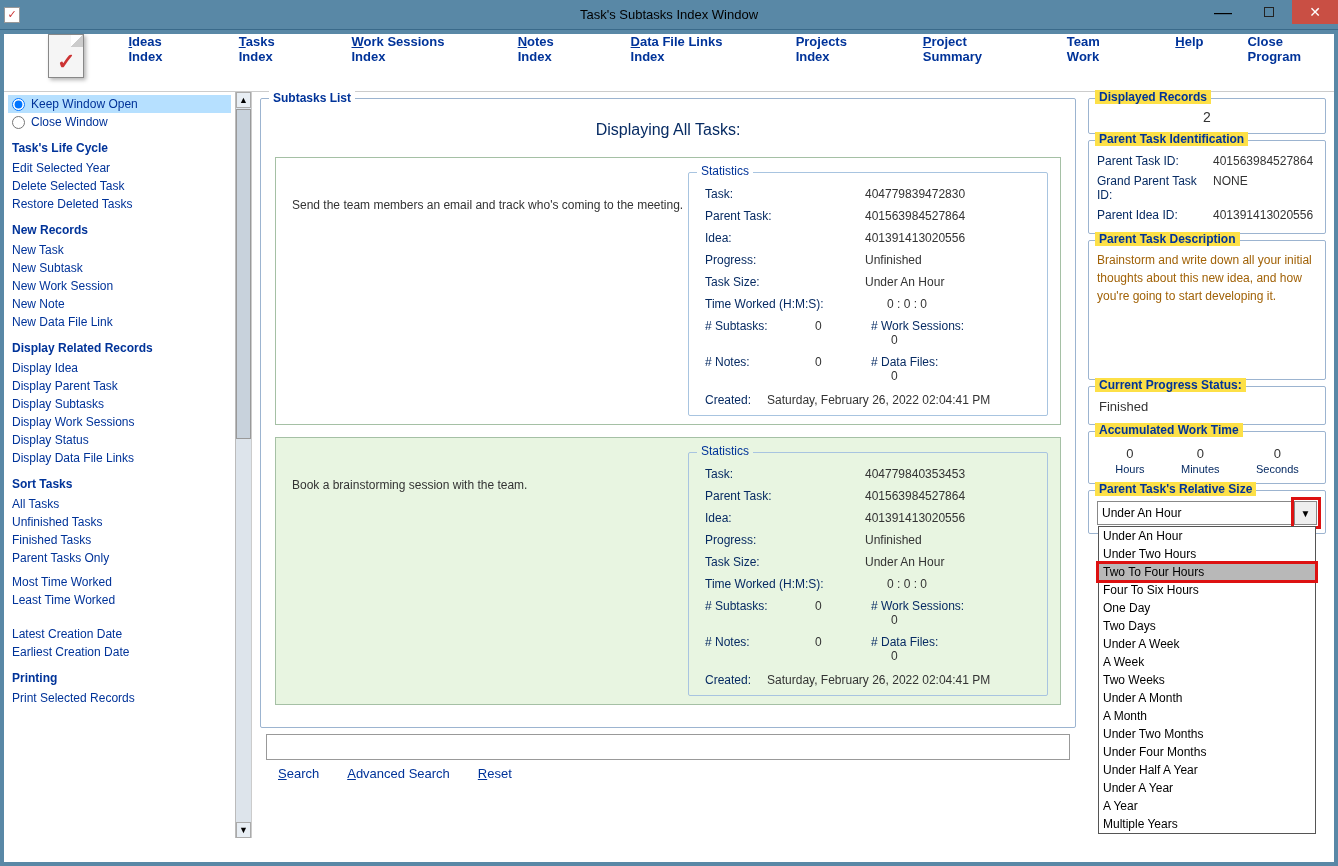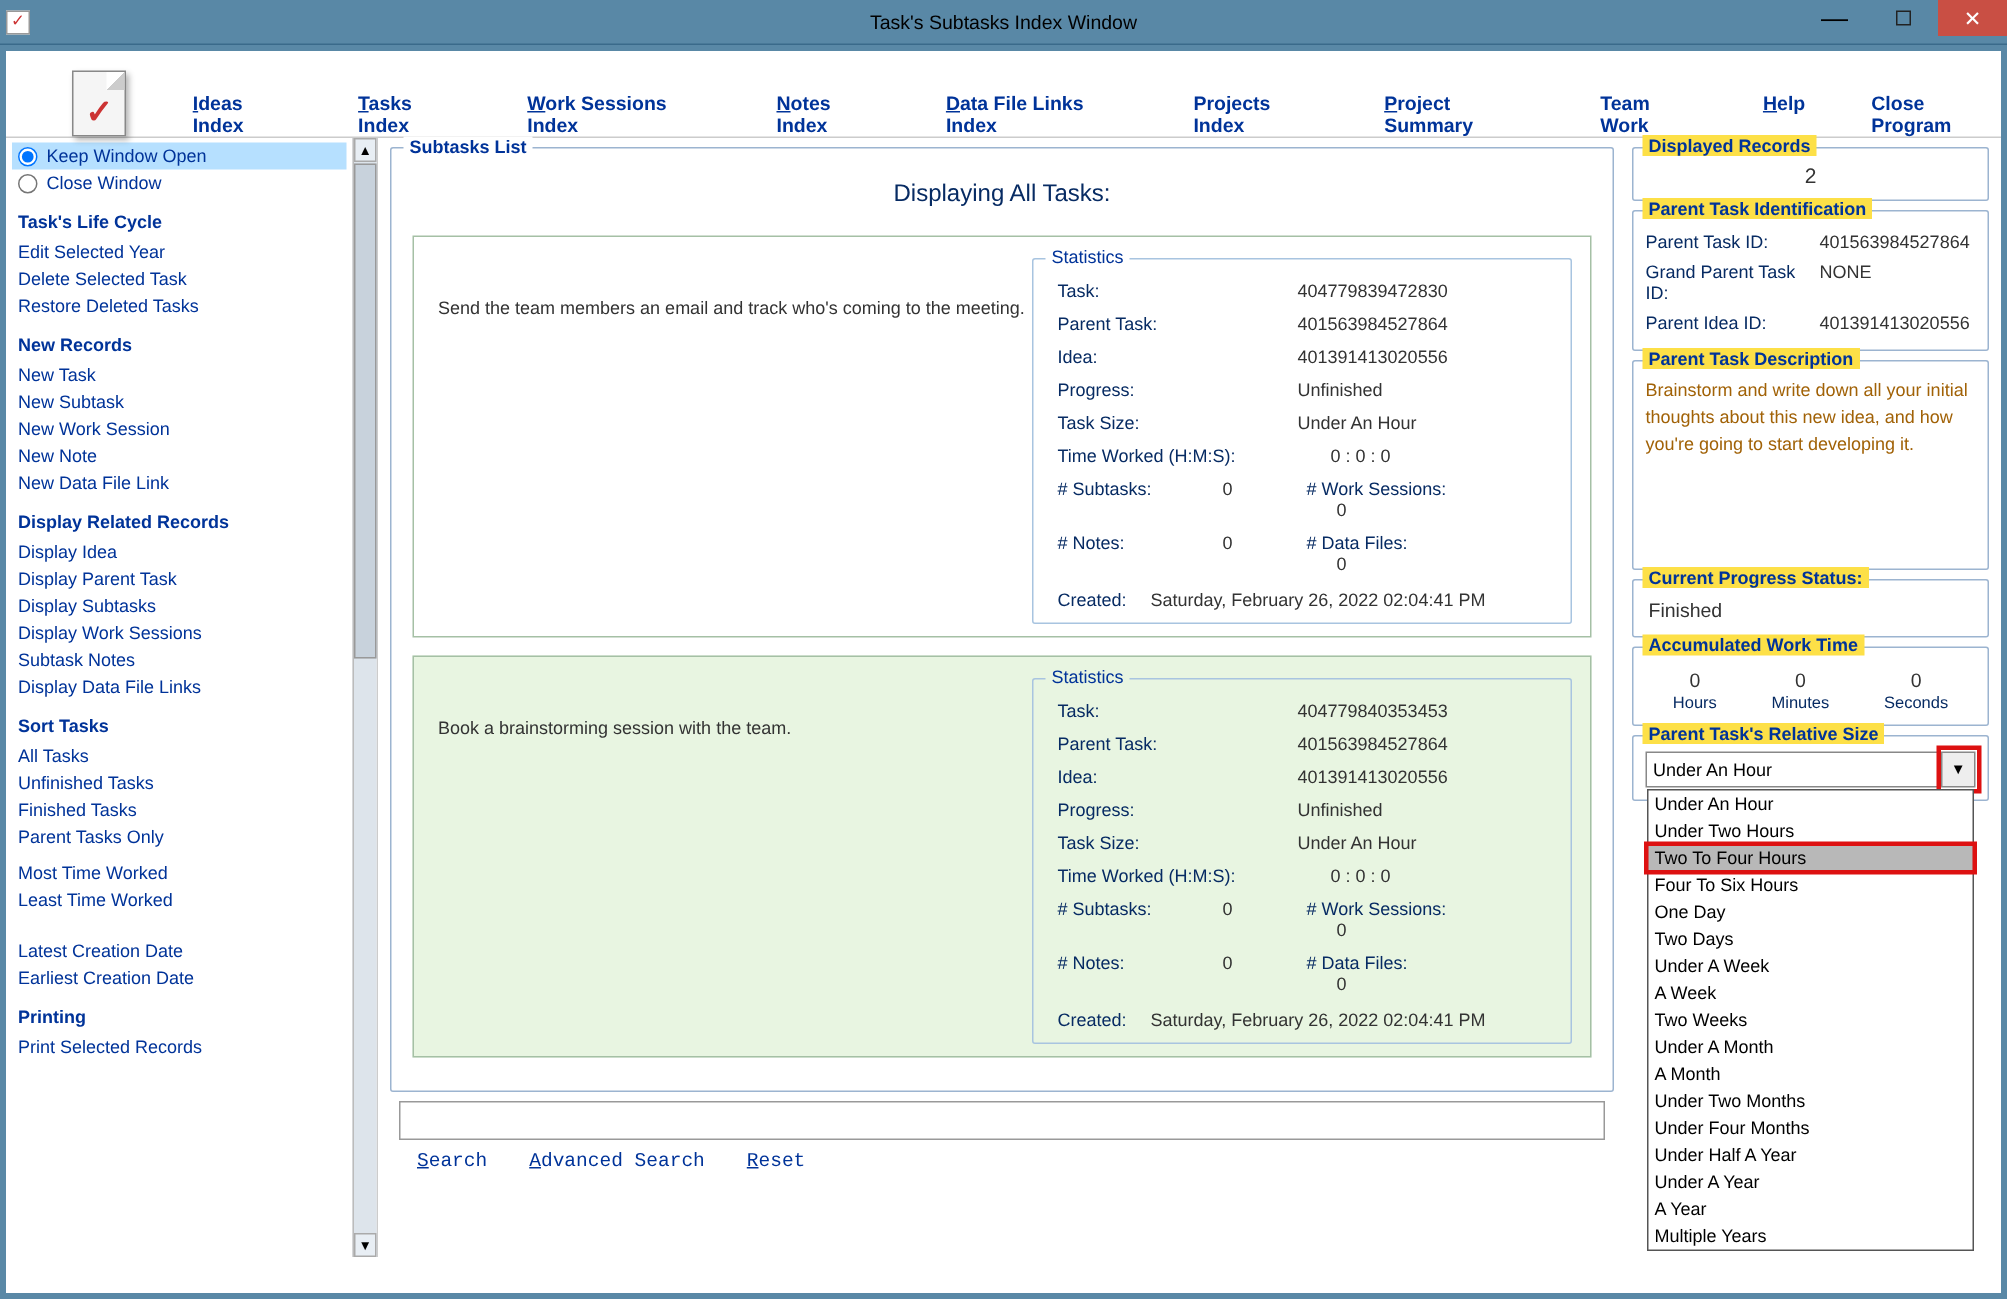"Ideas Index" .toolbar-row { align-items: flex-end -> flex-start }
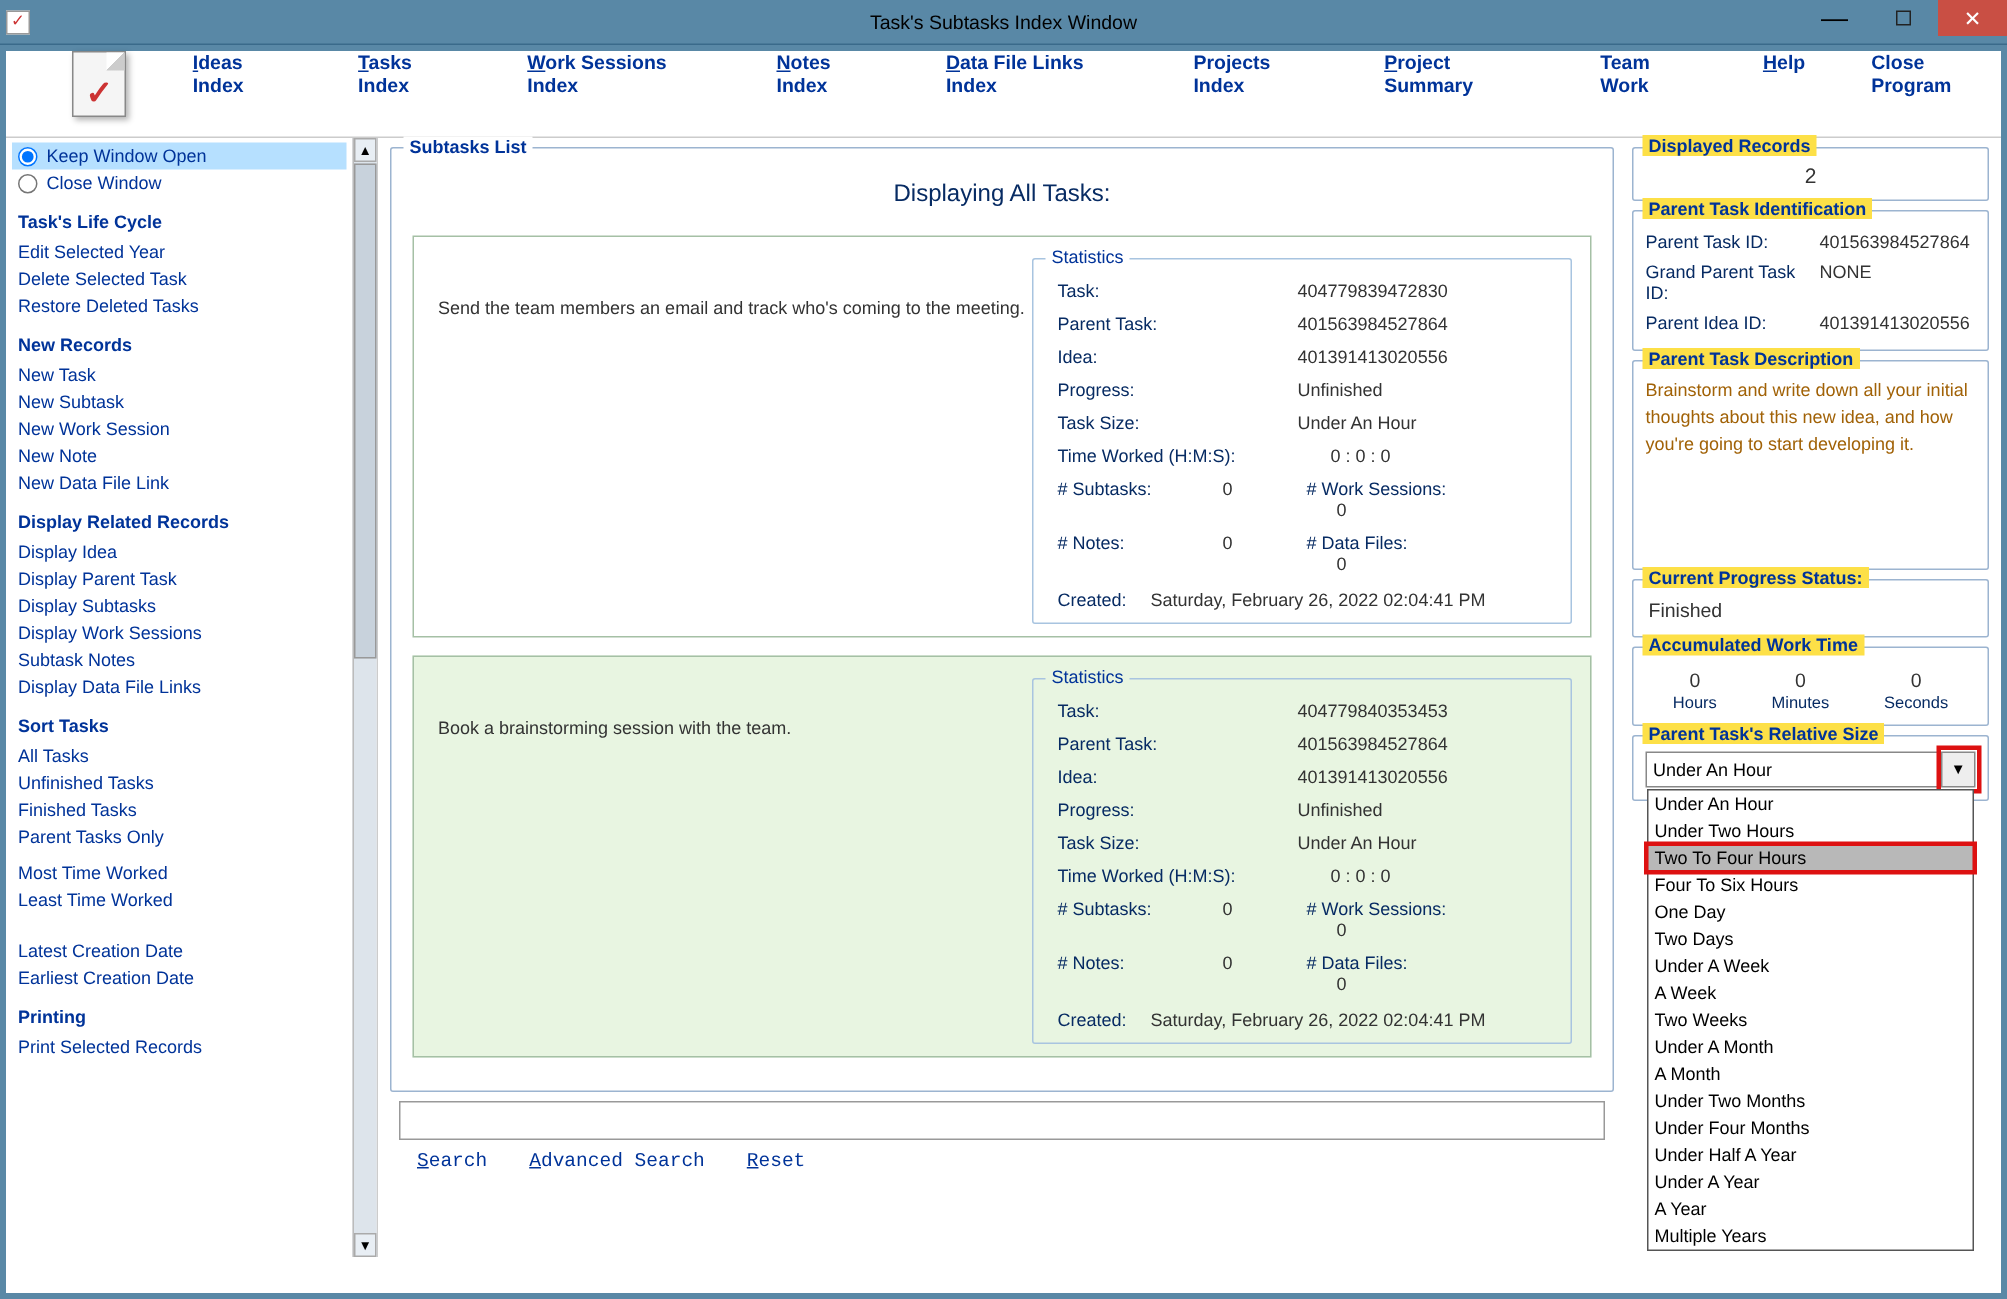"Subtask Notes" span.side-link { text: Subtask Notes -> Display Status }
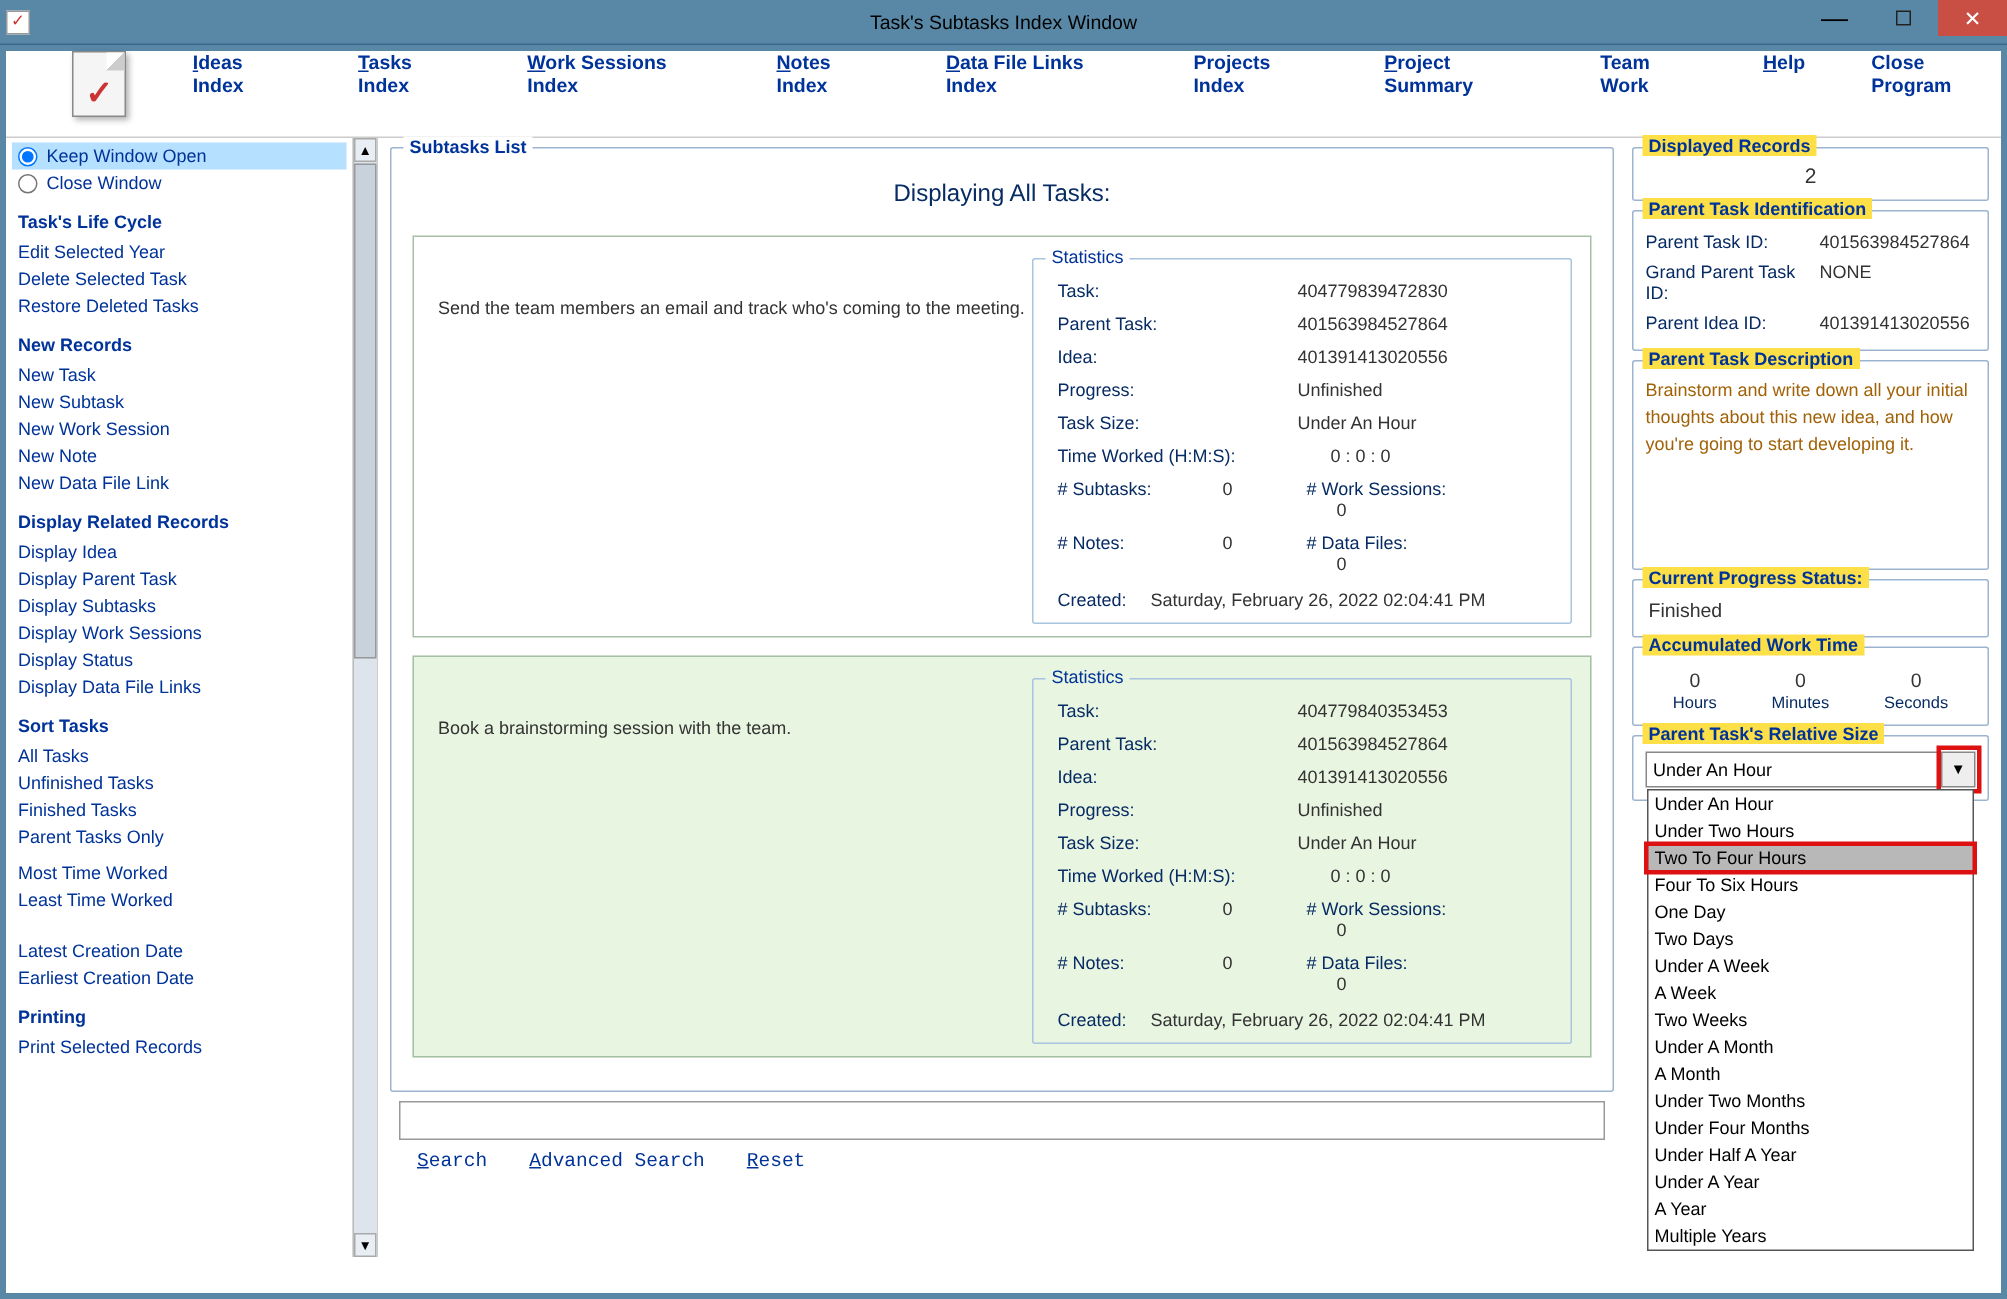"Search" .search-links a { font-family: Liberation Mono, monospace -> none }
